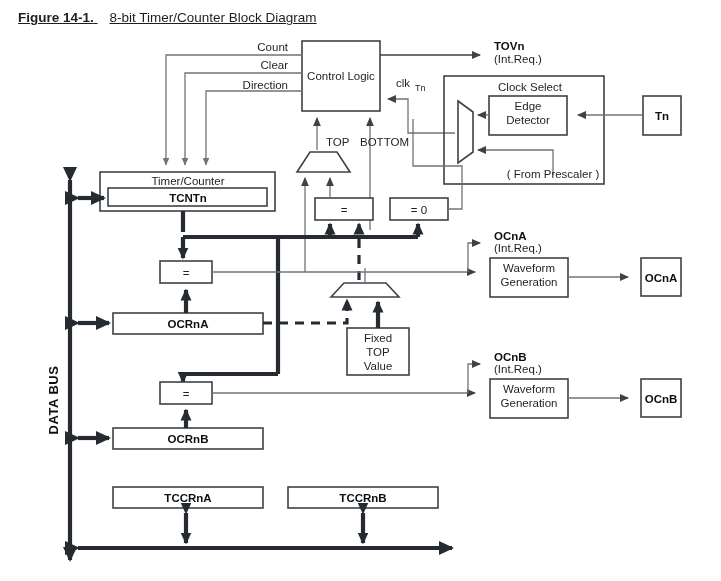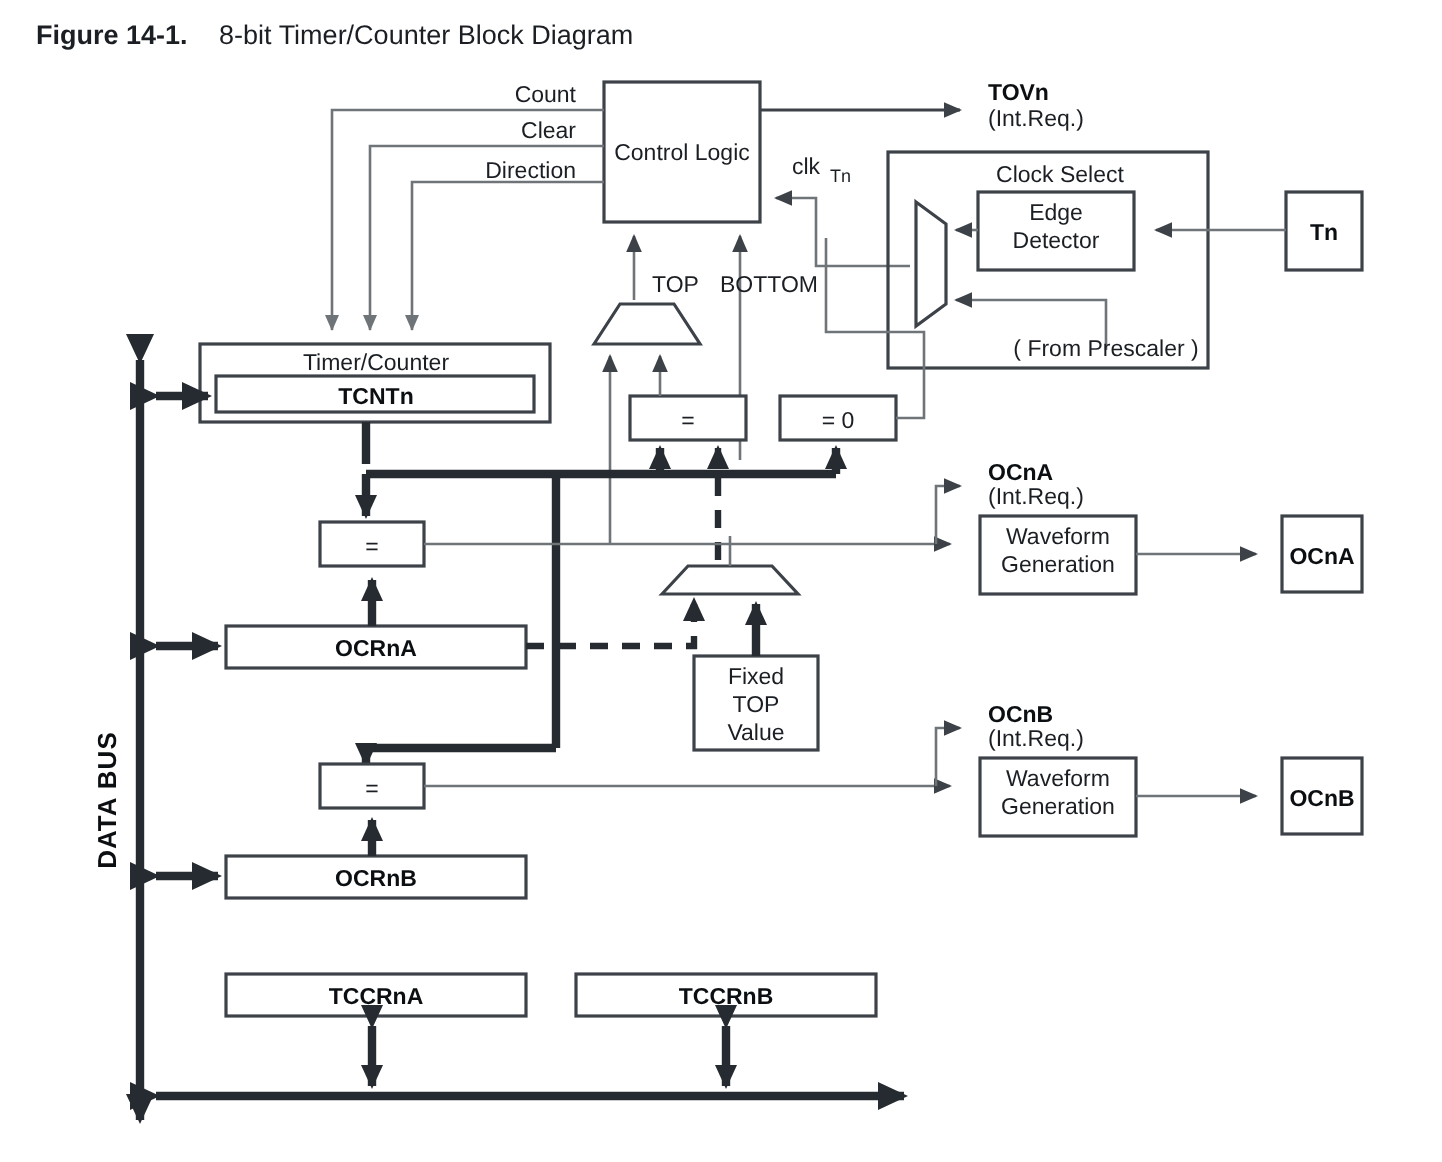"Figure 14-1. 8-bit Timer/Counter Block" #fig-title { text-decoration: none -> underline }
